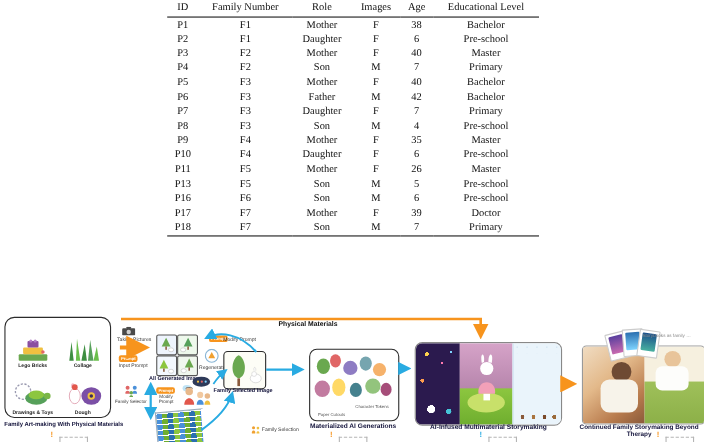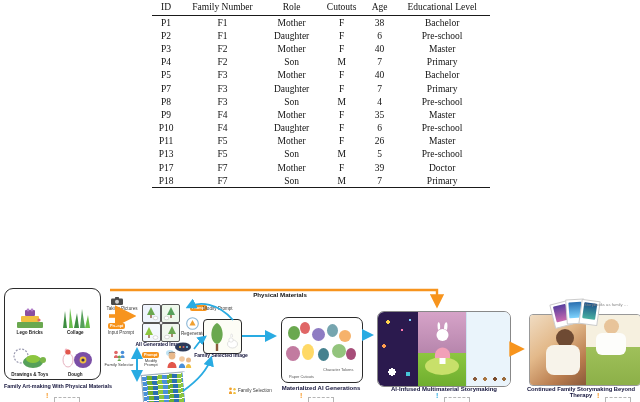"Cutouts" th { text: Cutouts -> Images }
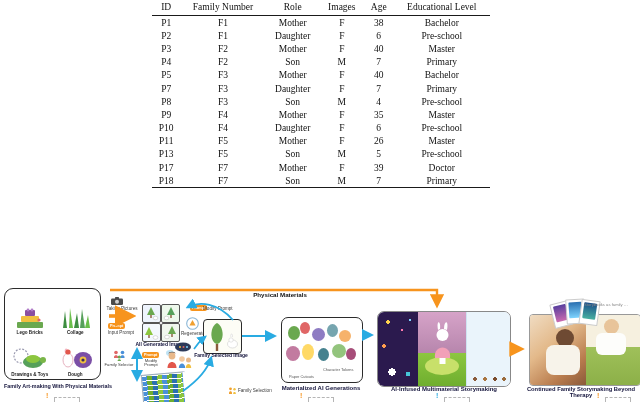"P6" tr { html: none -> <tr> <td>P6</td> <td>F3</td> <td>Father</td> <td>M</td> <td>42</td> <td>Bachelor</td> </tr> }
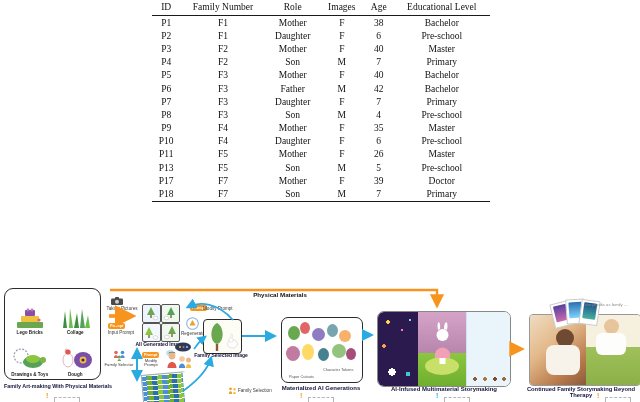"P16" tr { html: none -> <tr> <td>P16</td> <td>F6</td> <td>Son</td> <td>M</td> <td>6</td> <td>Pre-school</td> </tr> }
